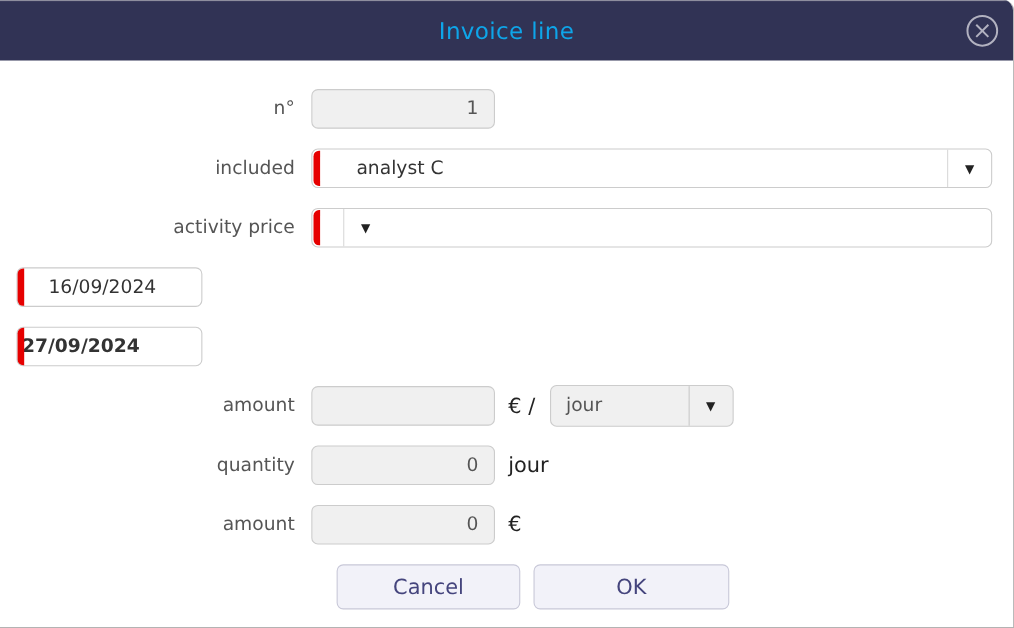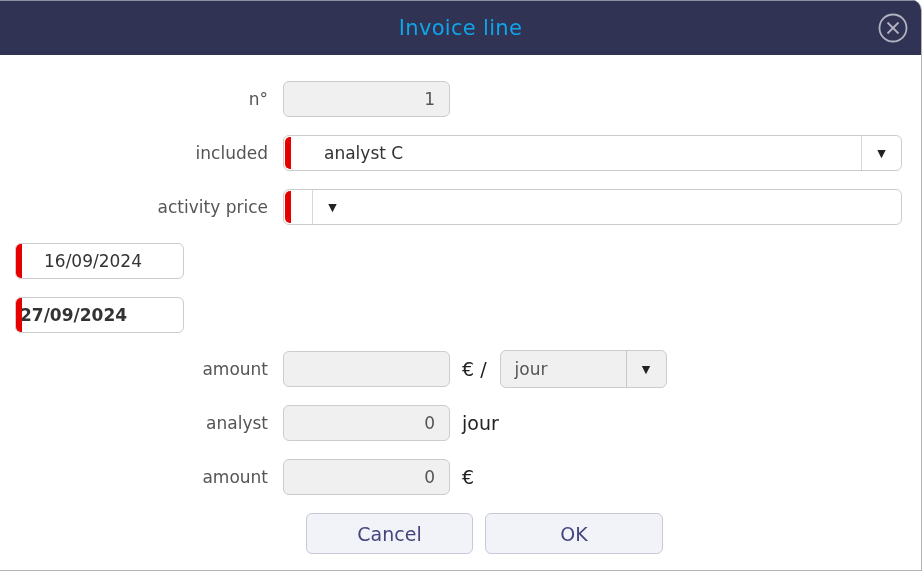"analyst" span.row-label { text: analyst -> quantity }
